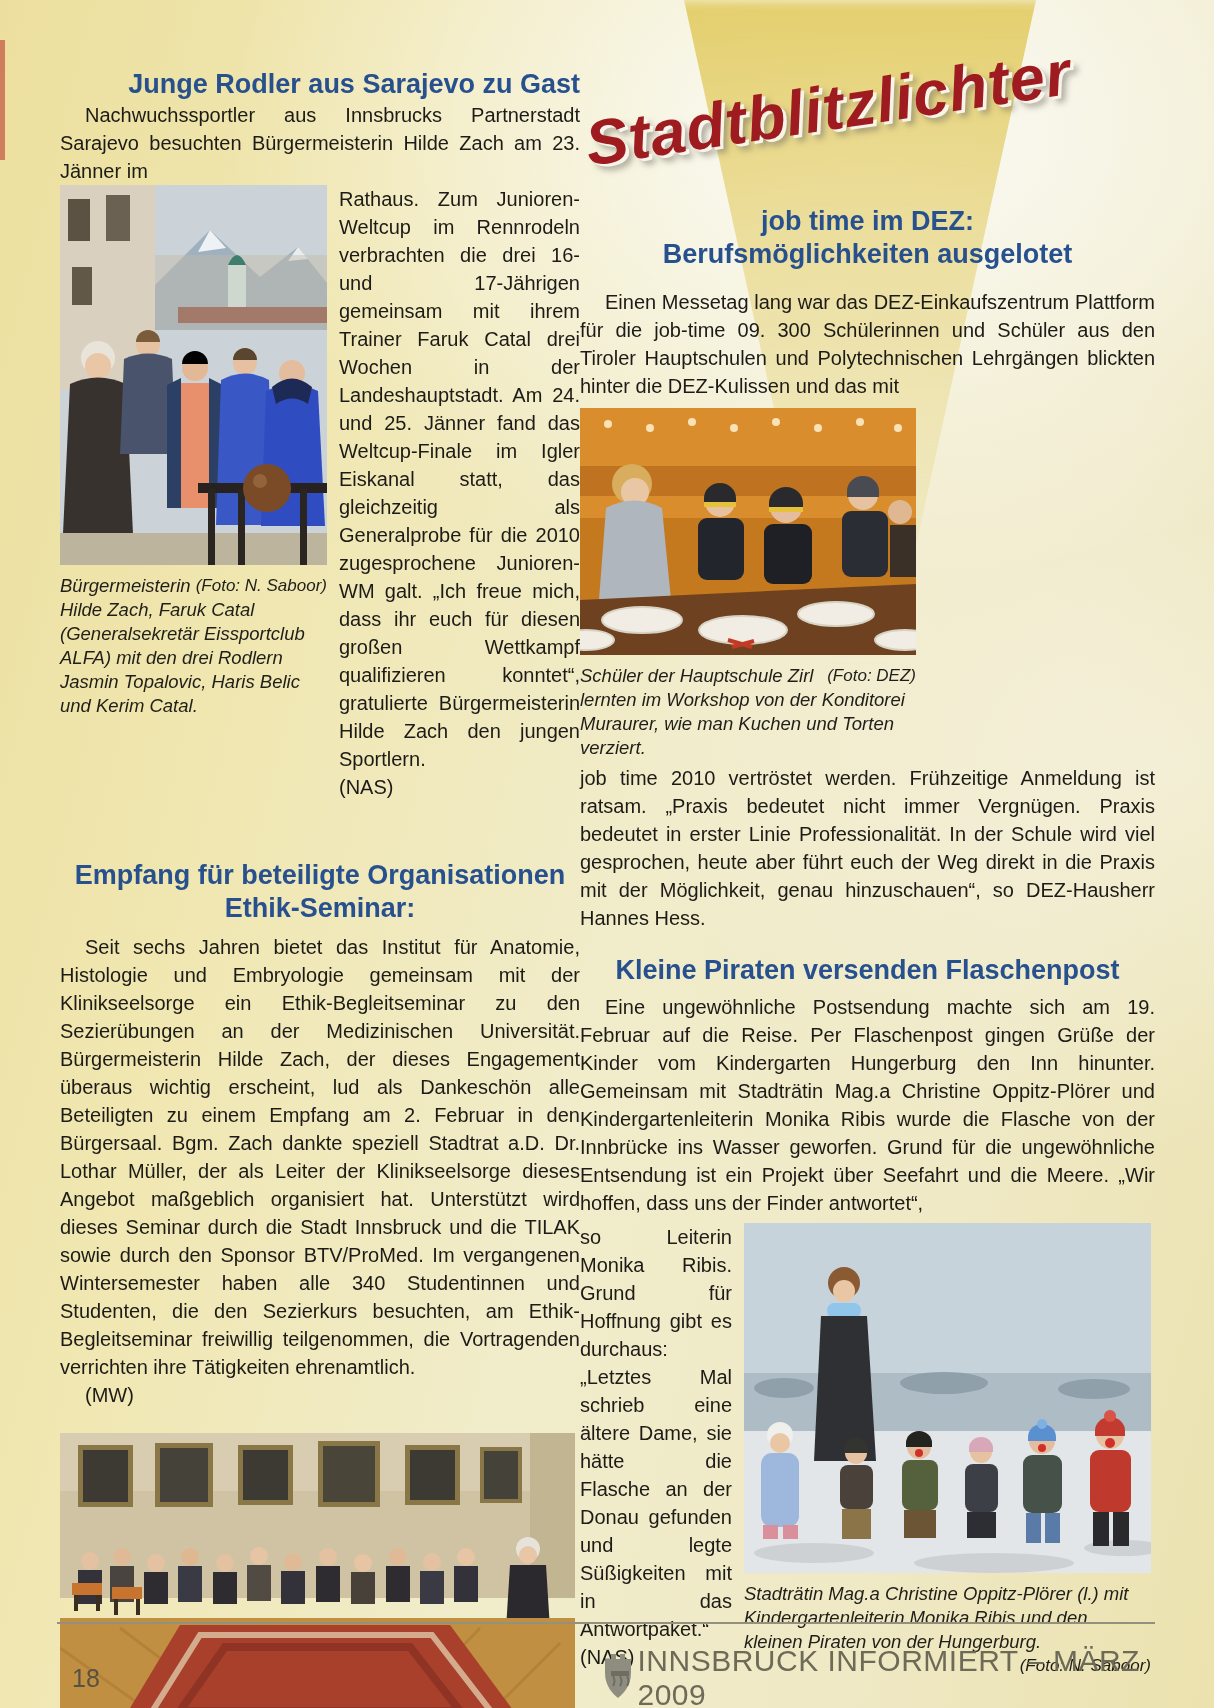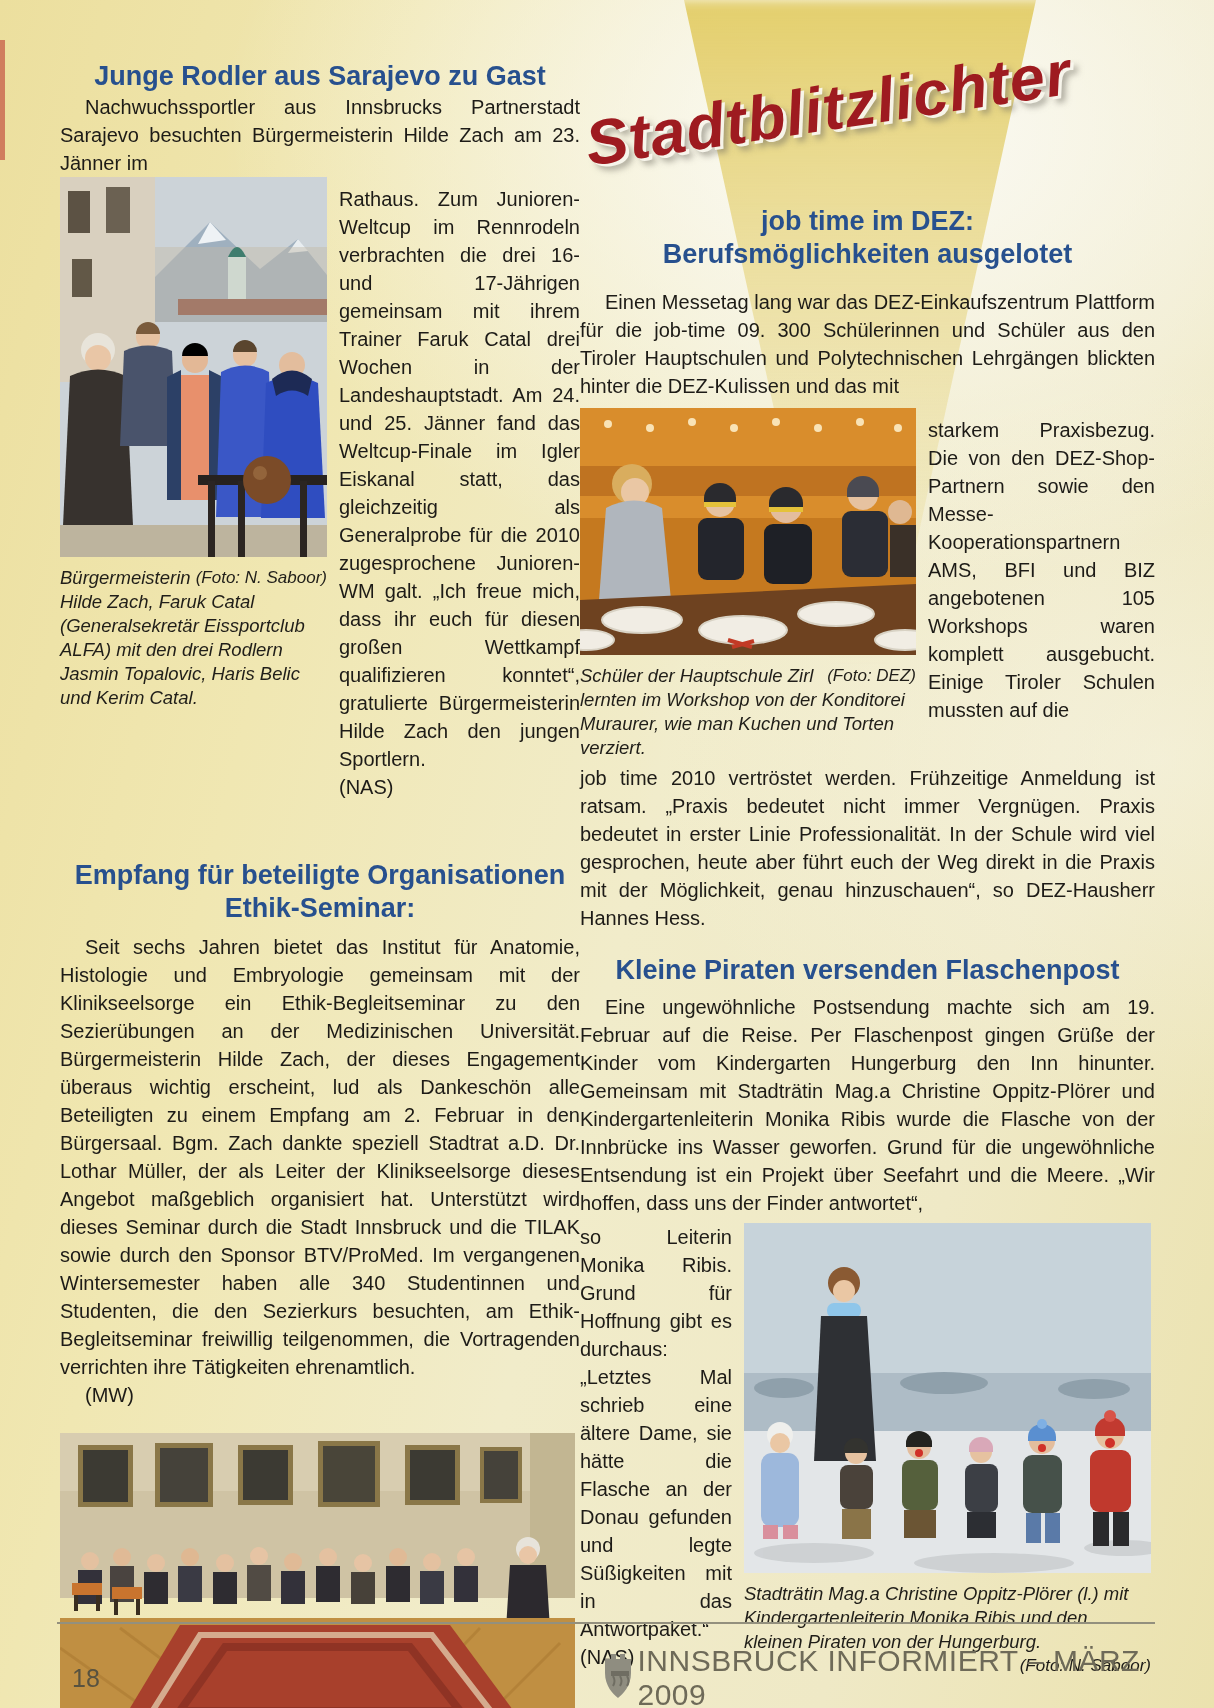"Junge Rodler aus Sarajevo zu" .mt1 { margin-top: 14px -> 22px; text-align: none -> right }
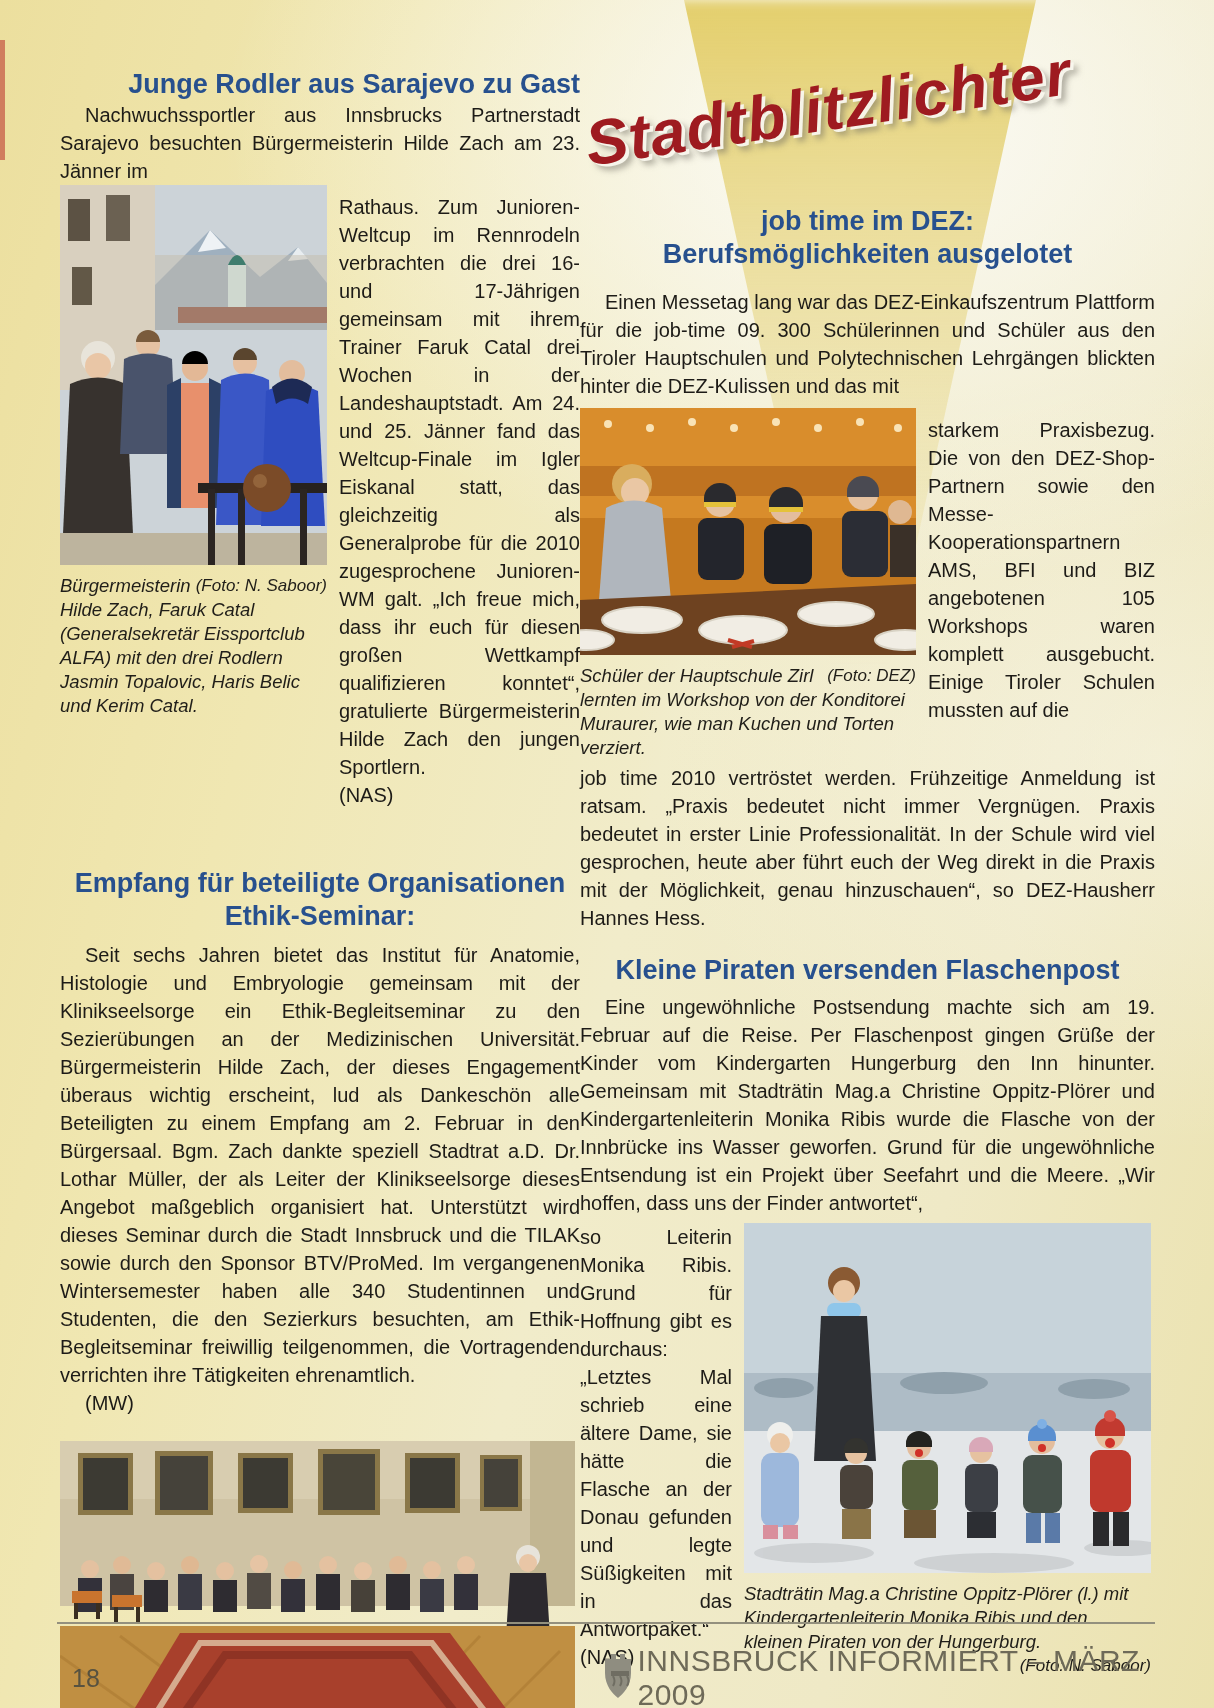"Rathaus. Zum Junioren-Weltcup im" .side { margin-top: 8px -> none }
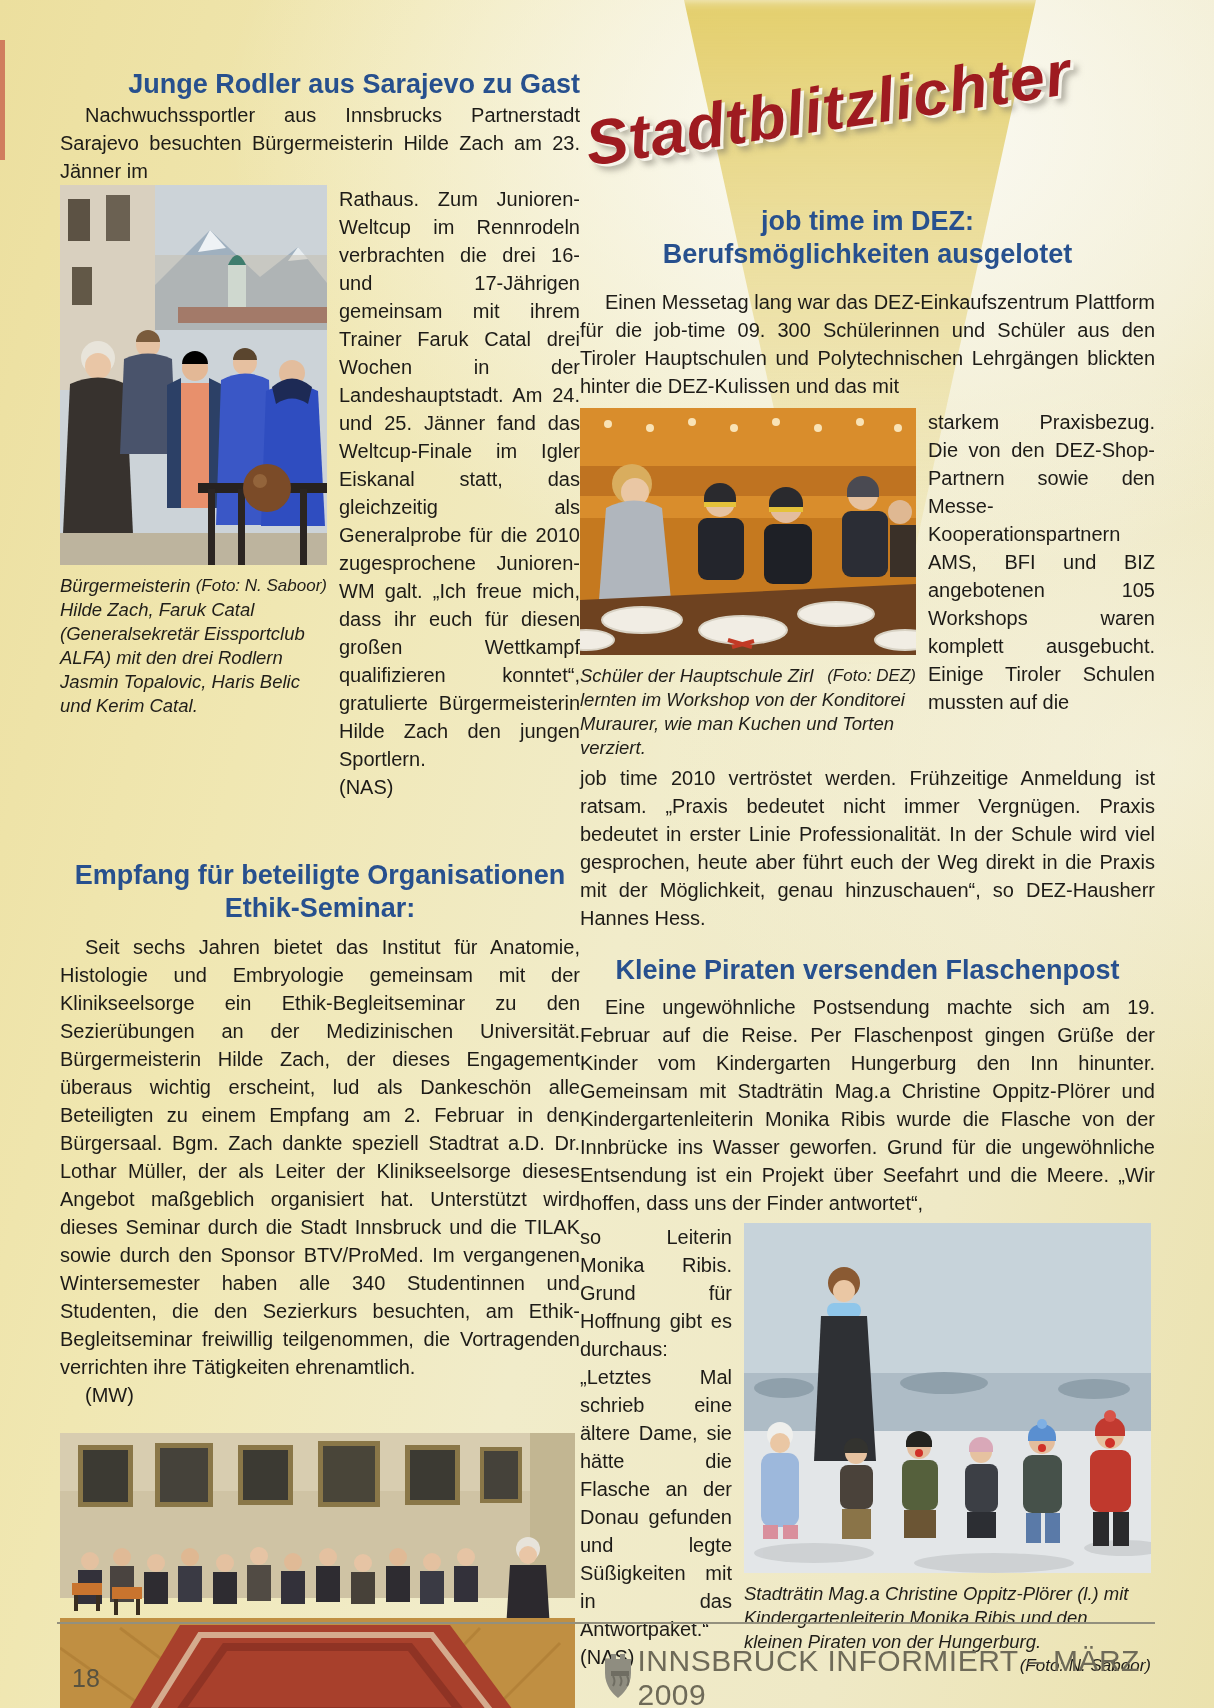"starkem Praxisbezug. Die von den" div.side { html: <div> <p>starkem Praxisbezug. Die von den DEZ-Shop-Partnern sowie den Messe-Kooperationspartnern AMS, BFI und BIZ angebotenen 105 Workshops waren komplett ausgebucht. Einige Tiroler Schulen mussten auf die</p> </div> -> none }
